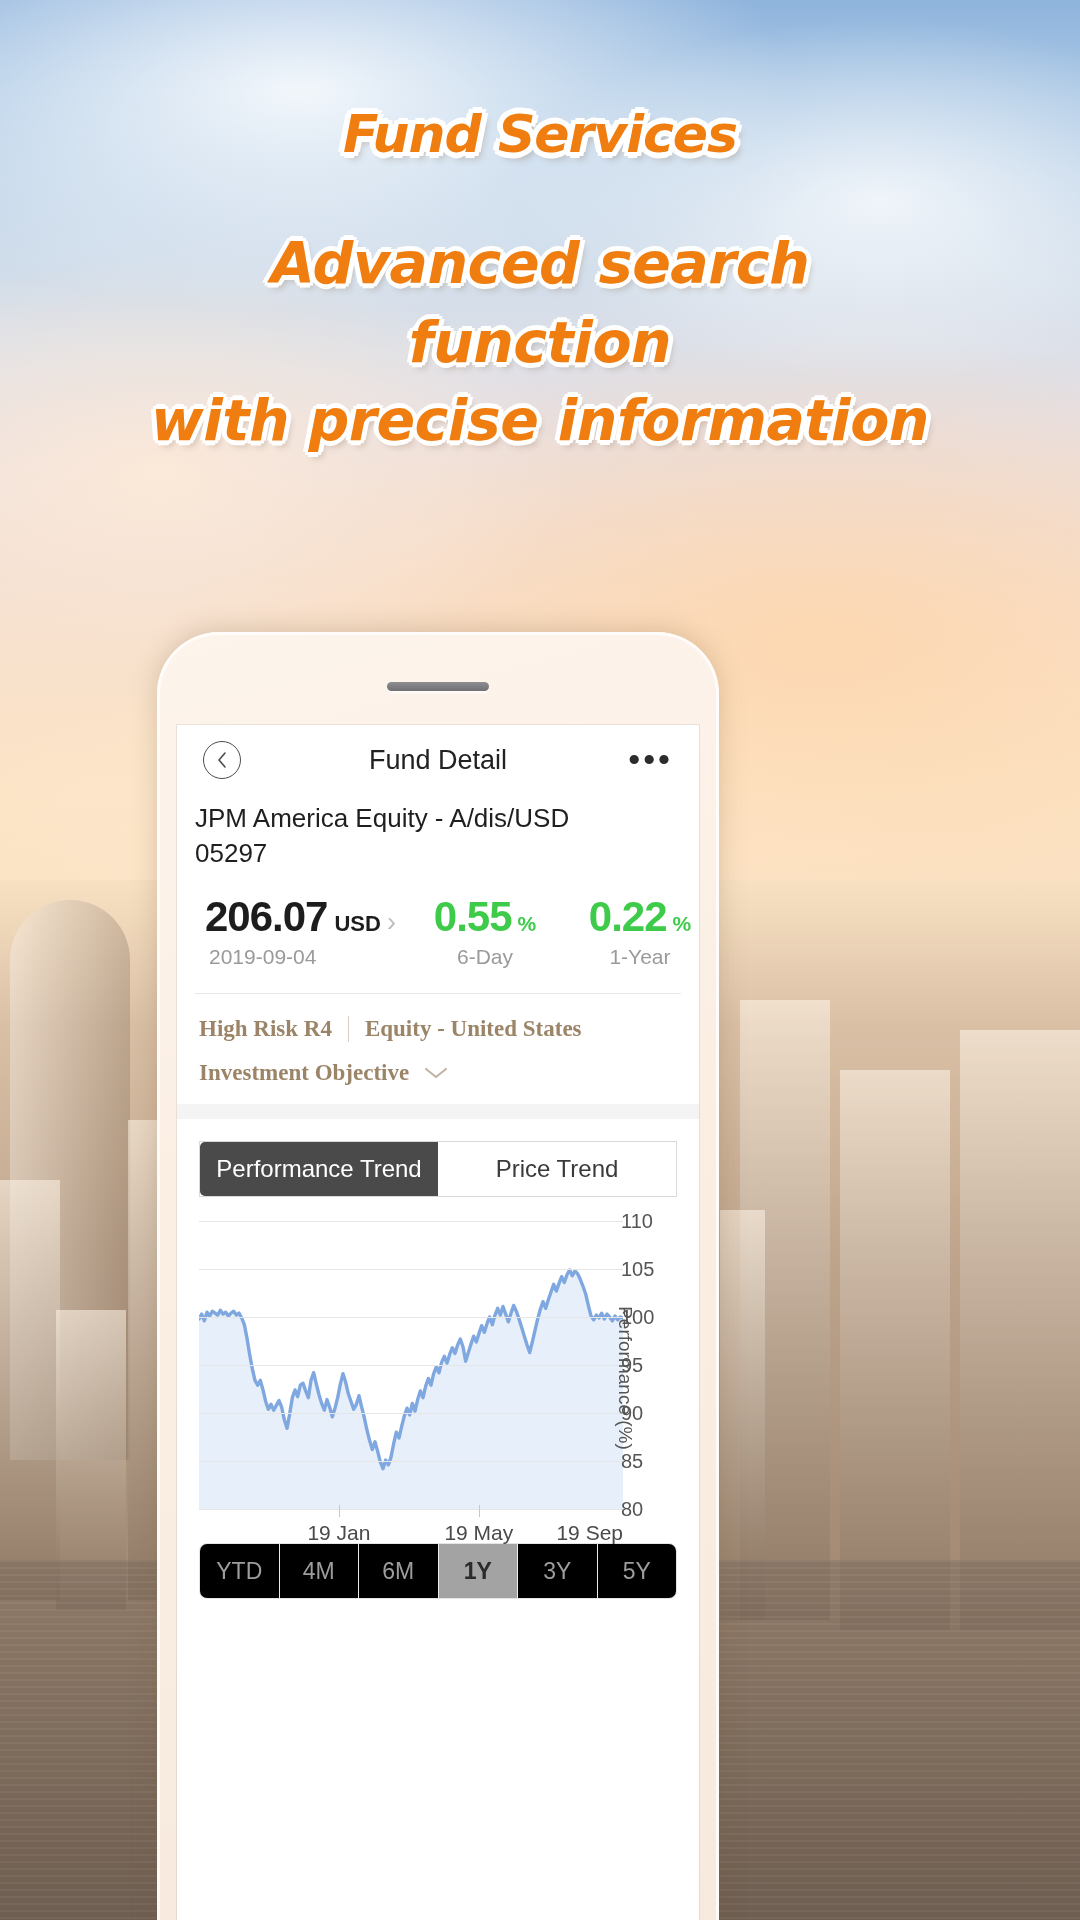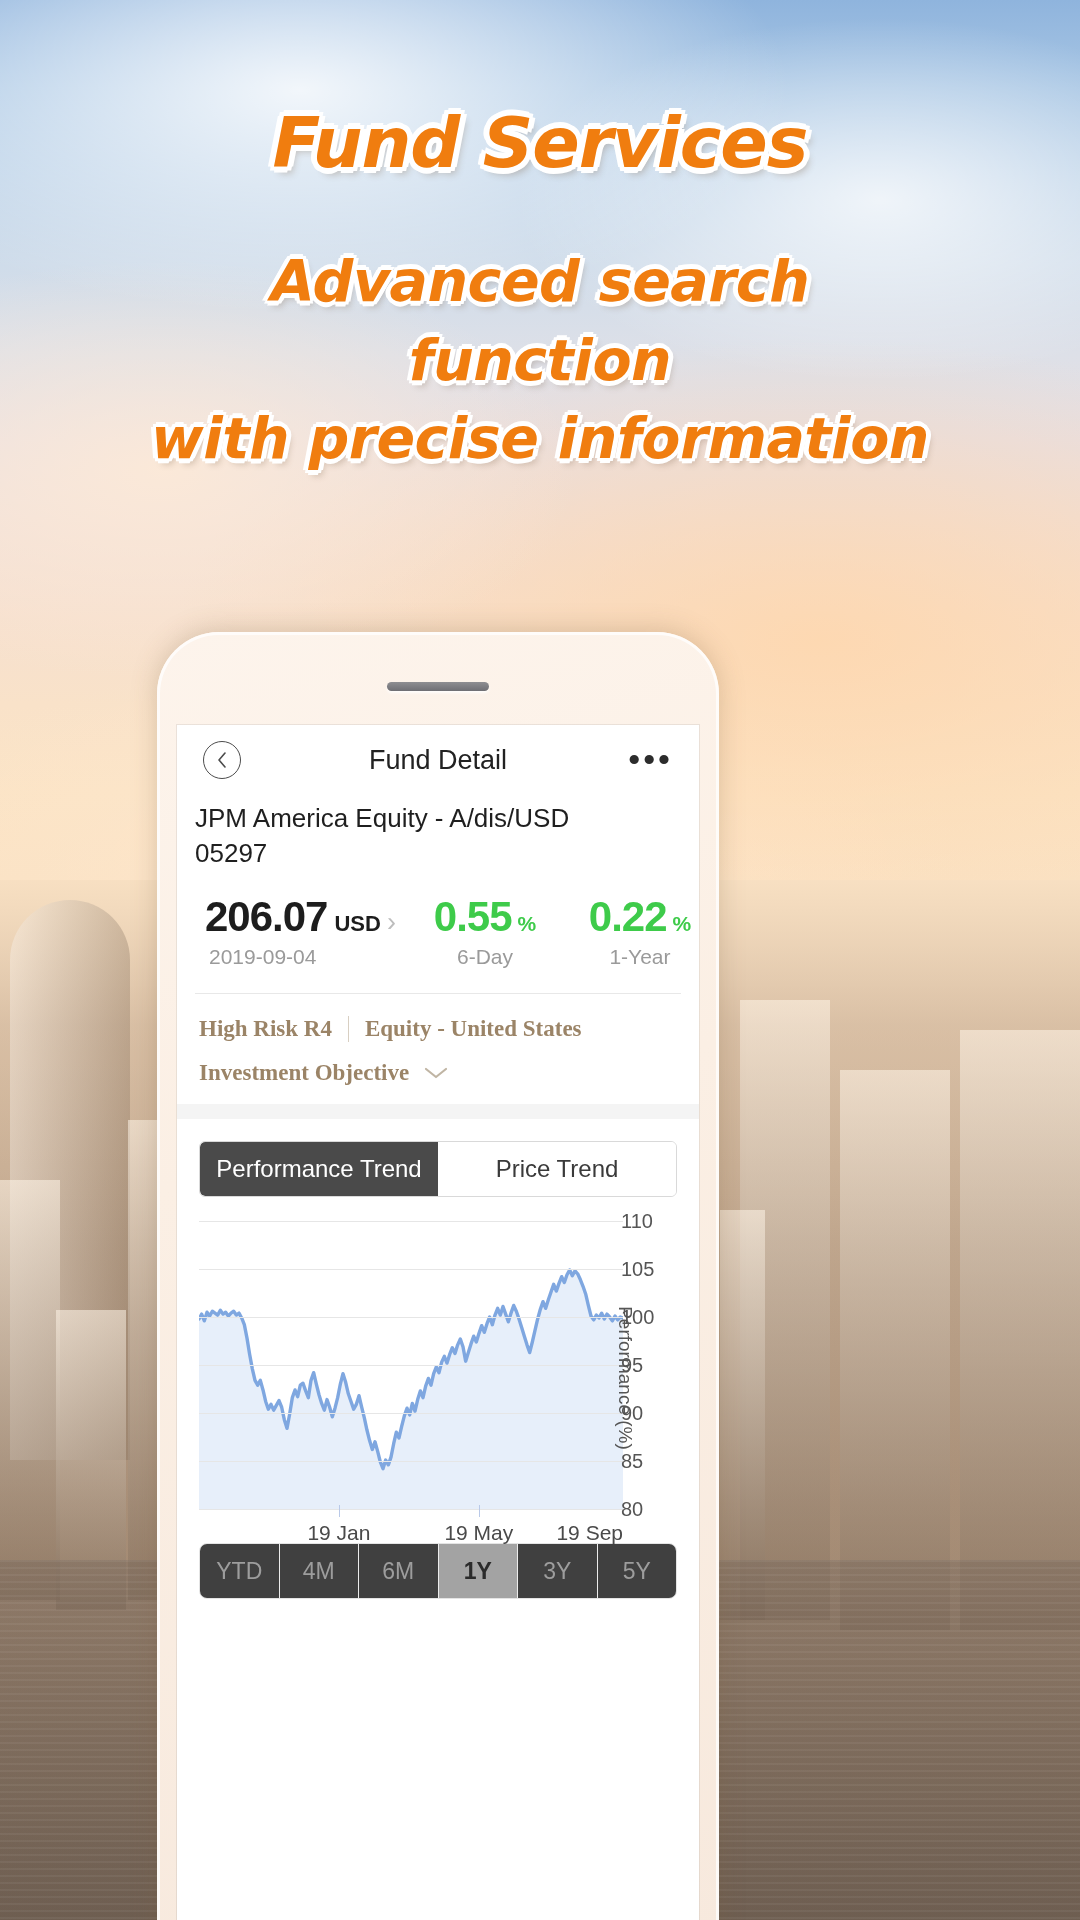"Fund Services" .h-title { font-size: 70px -> 52px }
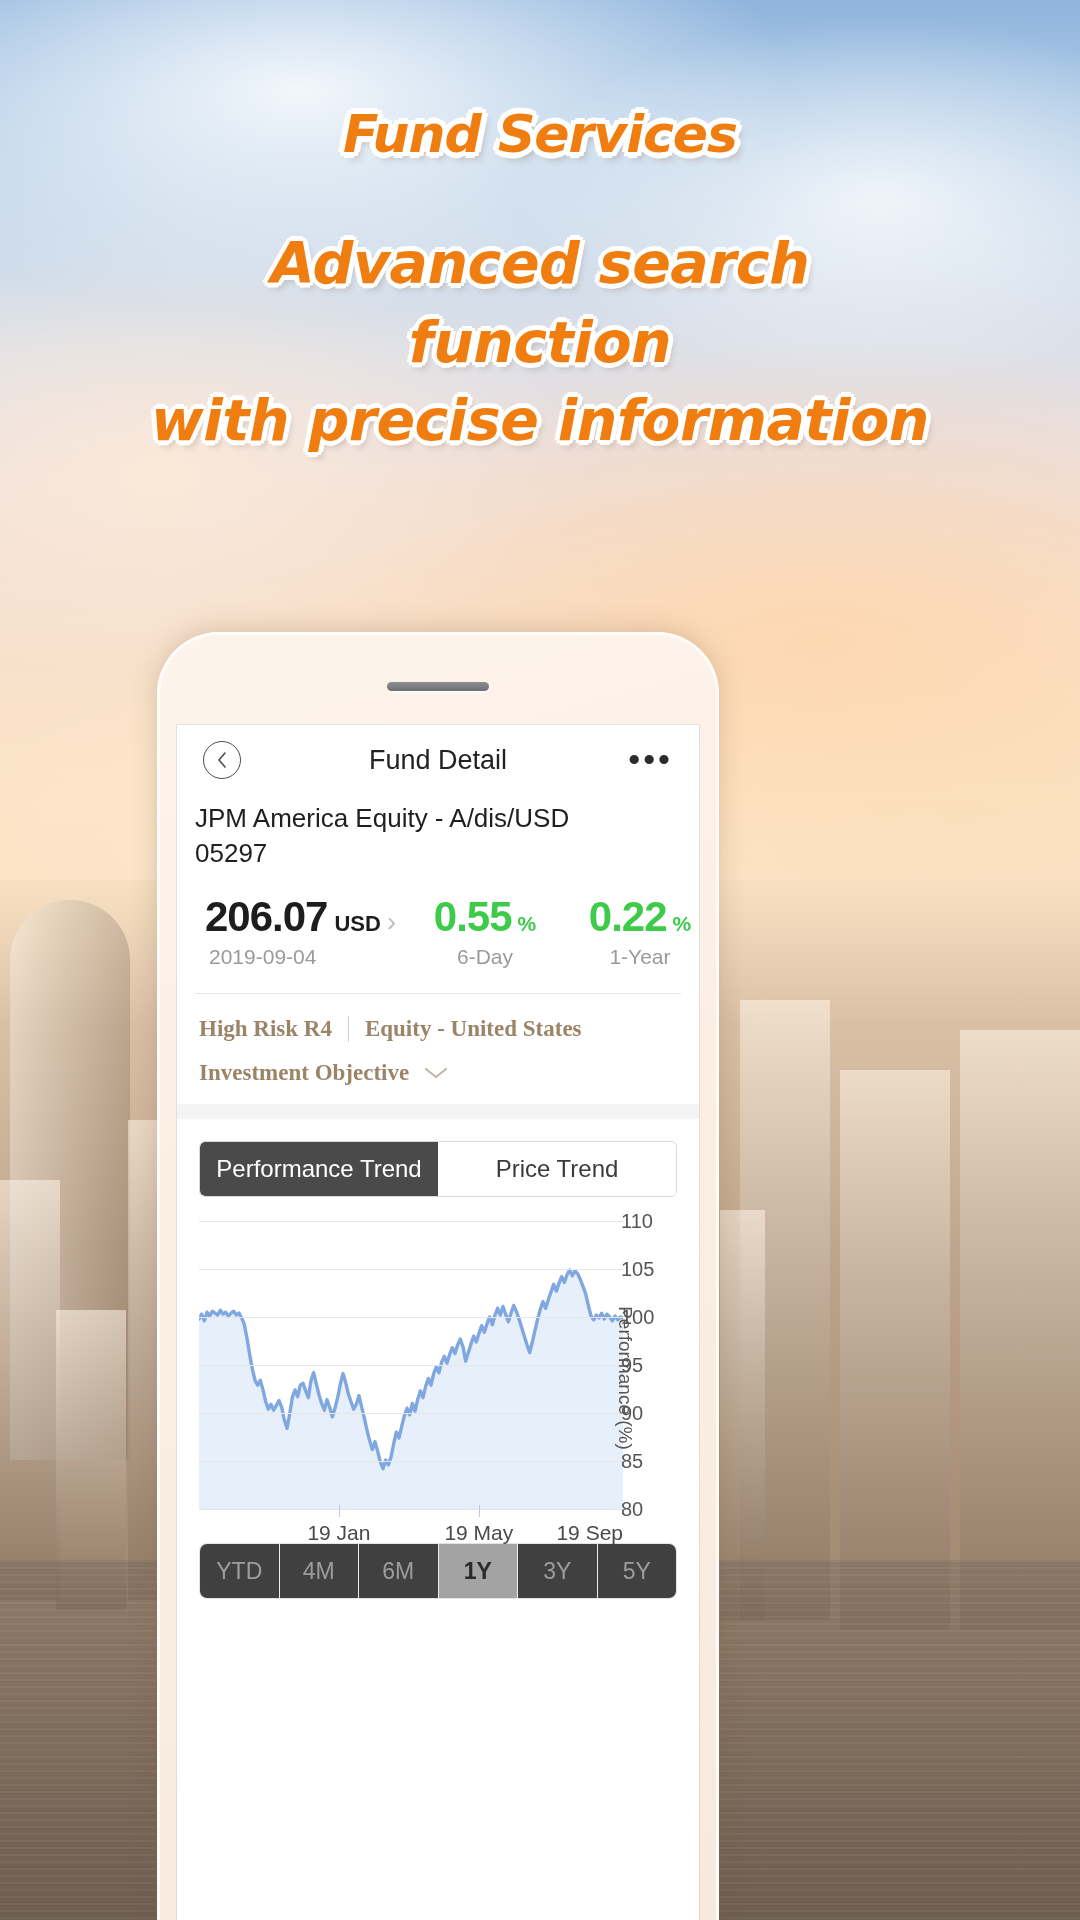"Performance Trend" .seg { border-radius: 6px -> 0 }
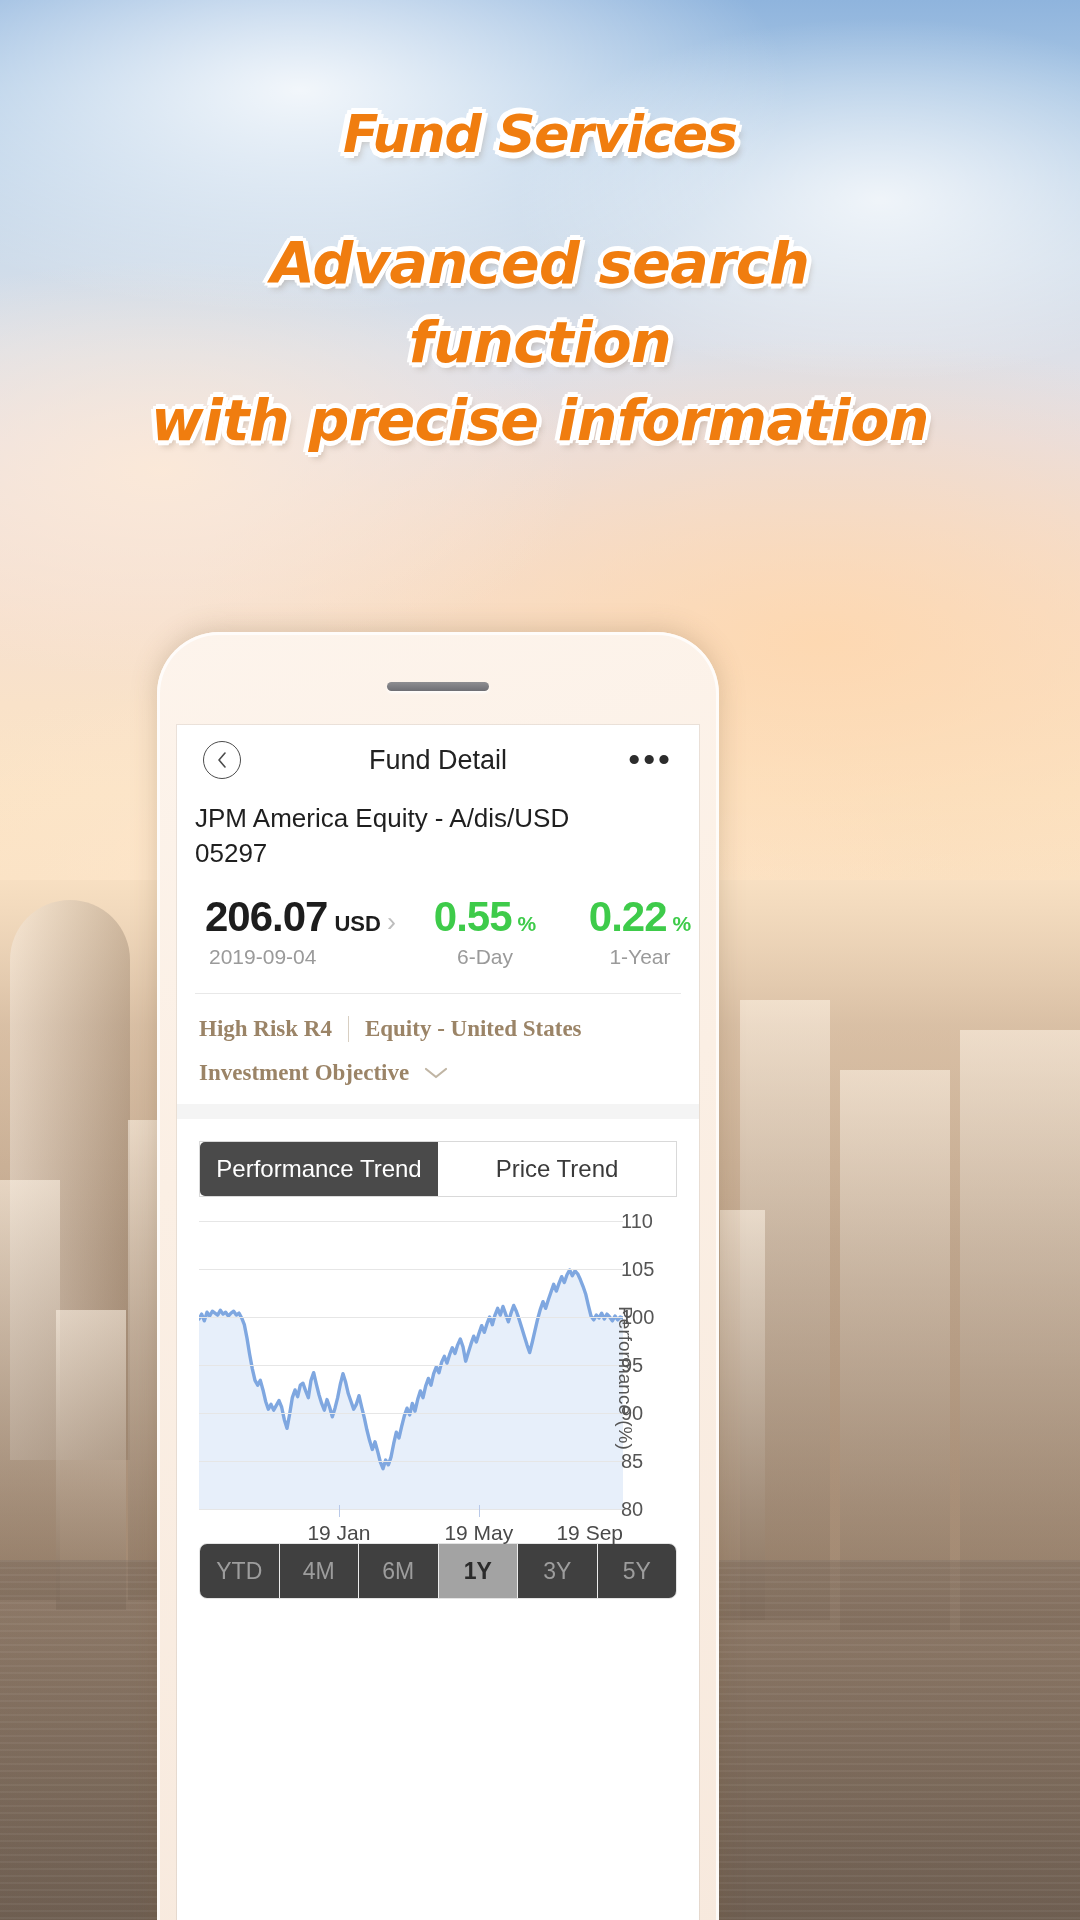"YTD" .range-btn { background: #404040 -> #000000 }
